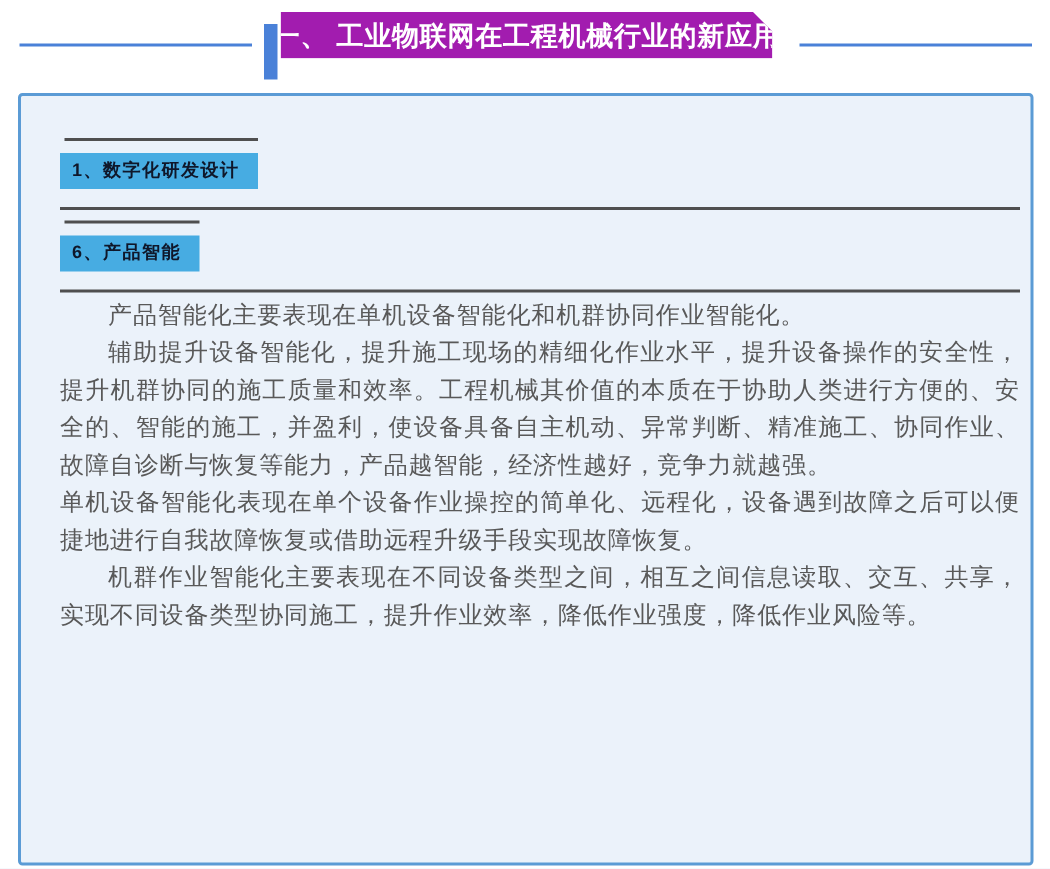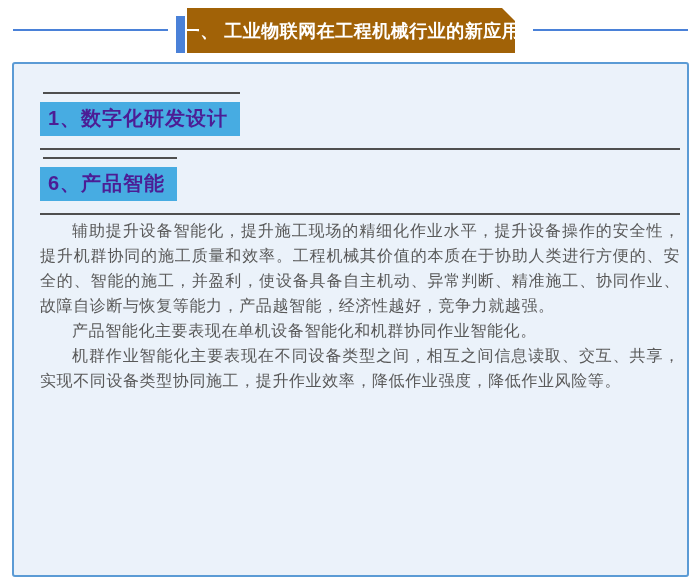"一、 工业物联网在工程机械行业的新应用" .banner-body { background: #a16207 -> #a21caf; height: 45px -> 31px }
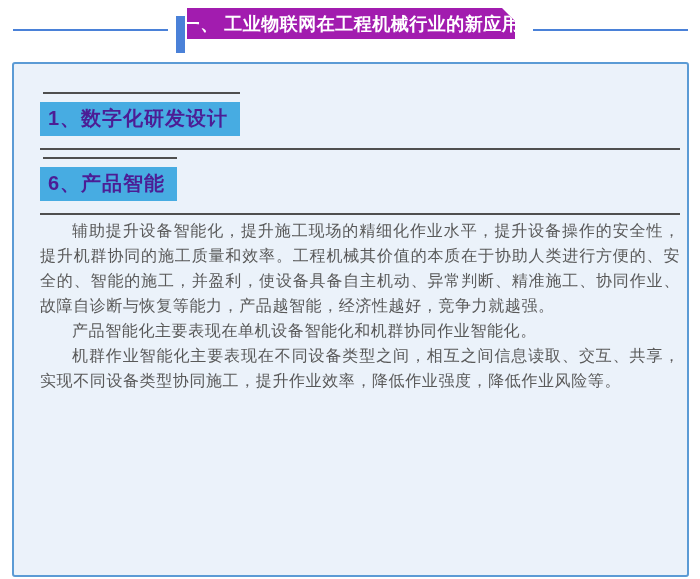"1、数字化研发设计" .sec-box { color: #4c1d95 -> #0f172a; font-size: 20px -> 12px }
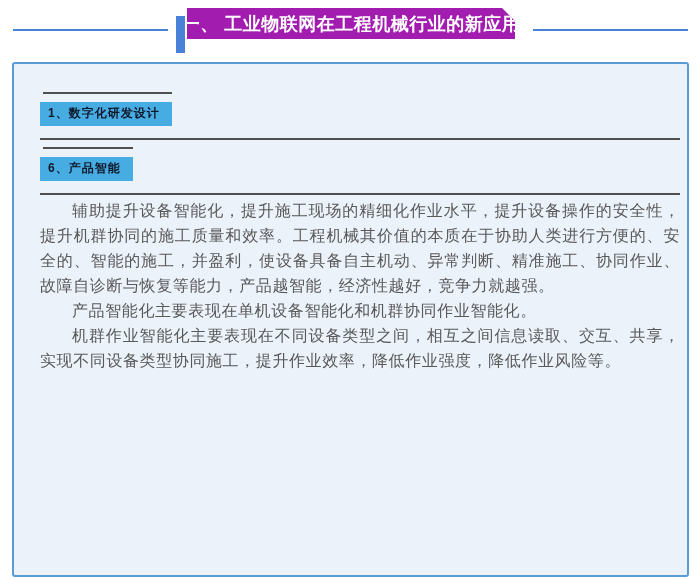"辅助提升设备智能化，提升施工现场的精细化作业水平，提升设备操作的安全性，提升机群" p.indent { order: before "产品智能化主要表现在单机设备智能化和机群协同作业智能化。" -> after "产品智能化主要表现在单机设备智能化和机群协同作业智能化。" }
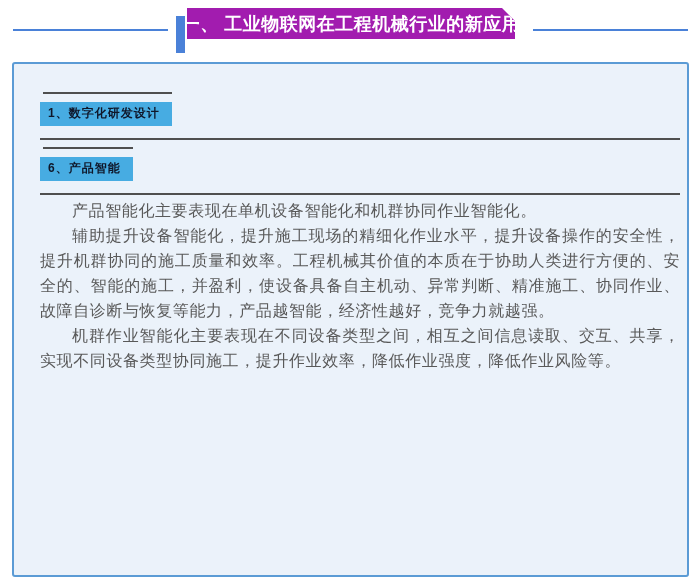"单机设备智能化表现在单个设备作业操控的简单化、远程化，设备遇到故障之后可以便捷地" p { html: none -> <p>单机设备智能化表现在单个设备作业操控的简单化、远程化，设备遇到故障之后可以便捷地进行自我故障恢复或借助远程升级手段实现故障恢复。</p> }
